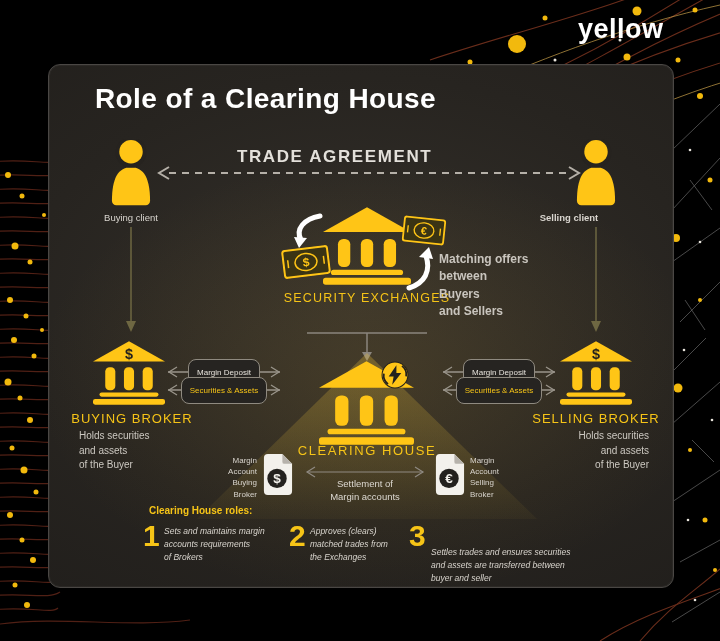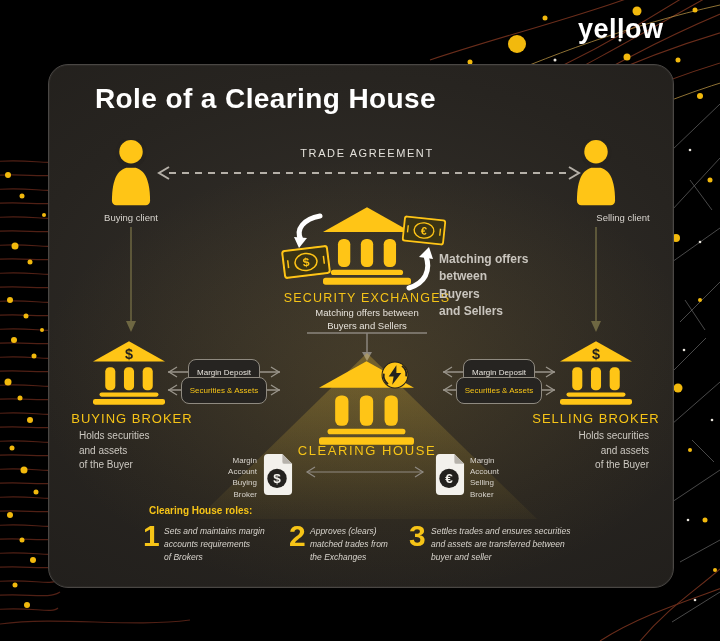"Role of a Clearing House" #card { border-radius: 20px -> 12px }
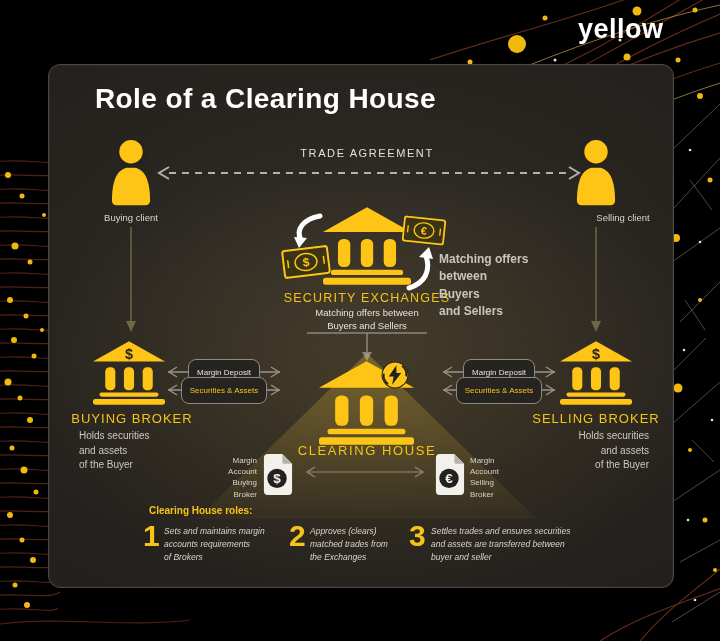"TRADE AGREEMENT" .ta-label { font-size: 11px -> 17px; font-weight: 400 -> 700; text-align: center -> none }
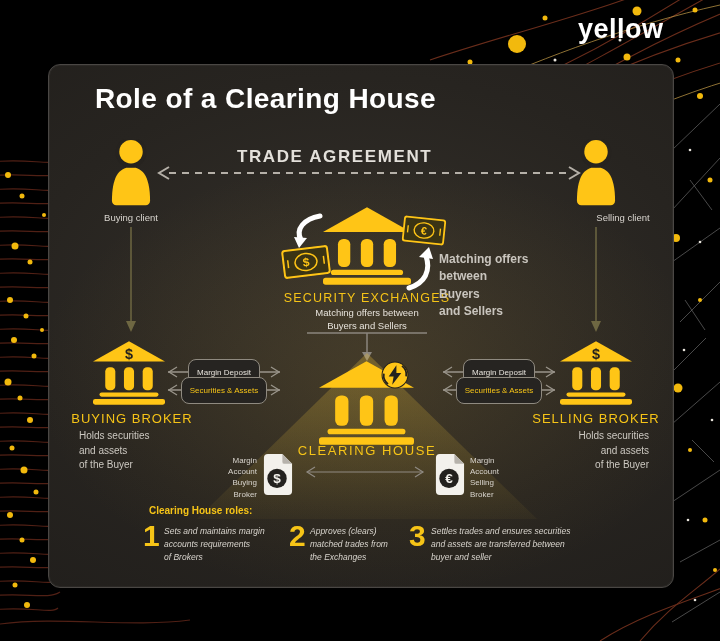"Selling client" div.lbl { font-weight: none -> bold; left: 509px -> 455px }
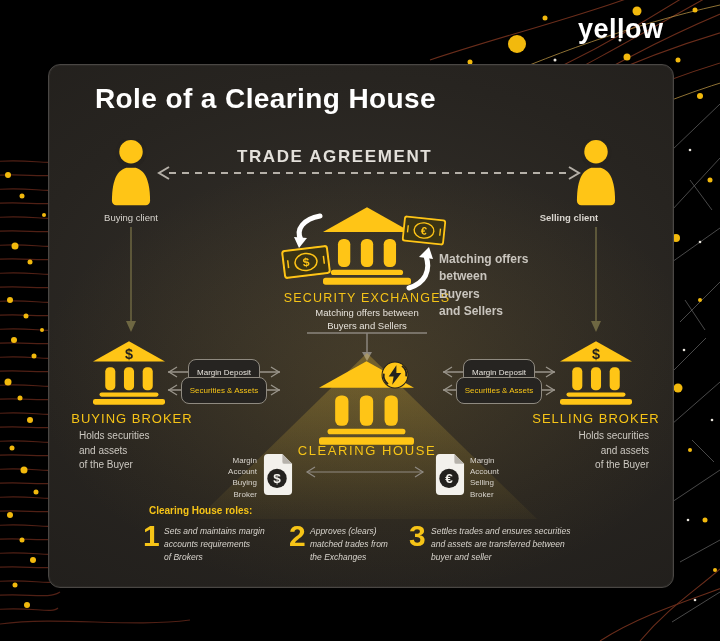"Matching offers between" div.se-sub { html: <div>Matching offers between Buyers and Sellers</div> -> none }
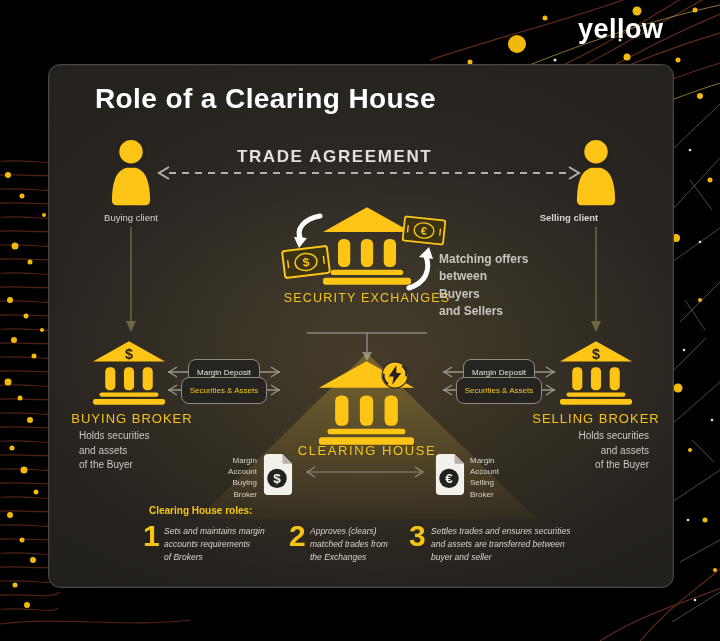"Settlement of" div.settle-text { html: none -> <div>Settlement of Margin accounts</div> }
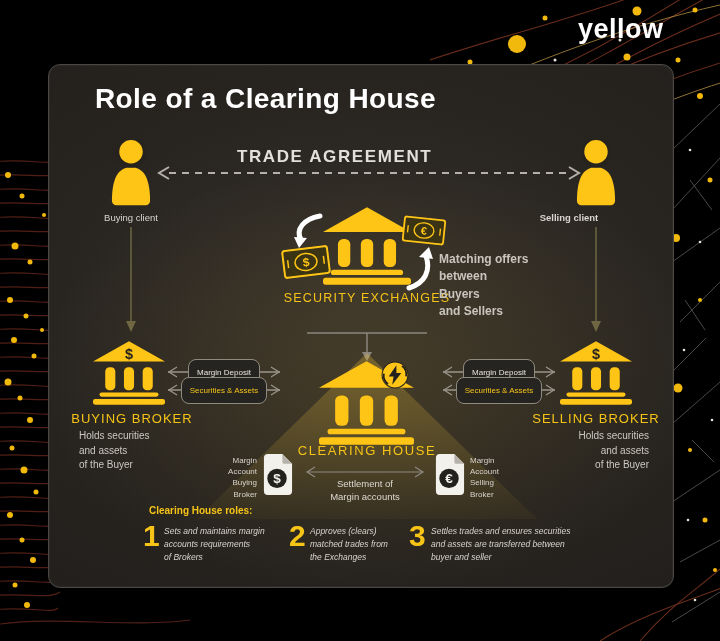"Settles trades and ensures securities" div.role-text { top: 460px -> 481px }
